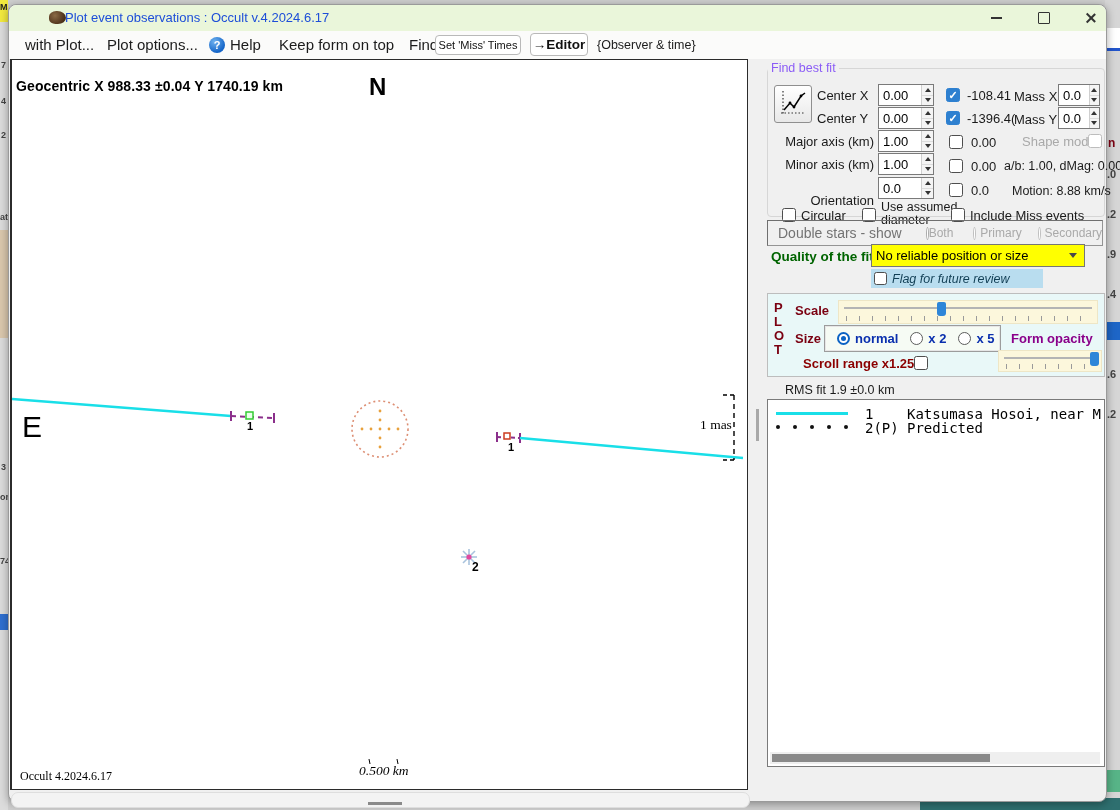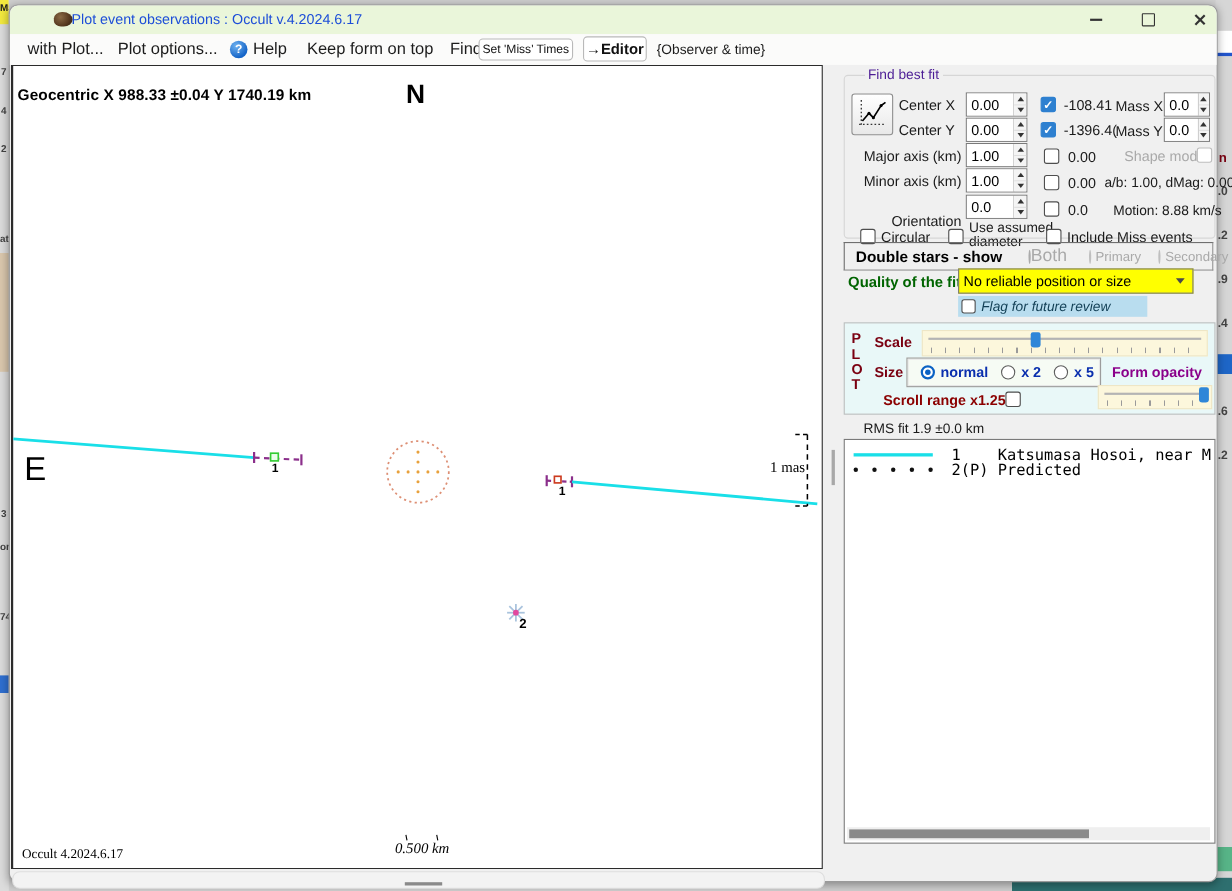"Find best fit" .fbf legend { color: #4c1d95 -> #8b5cf6; margin-left: 18px -> 0 }
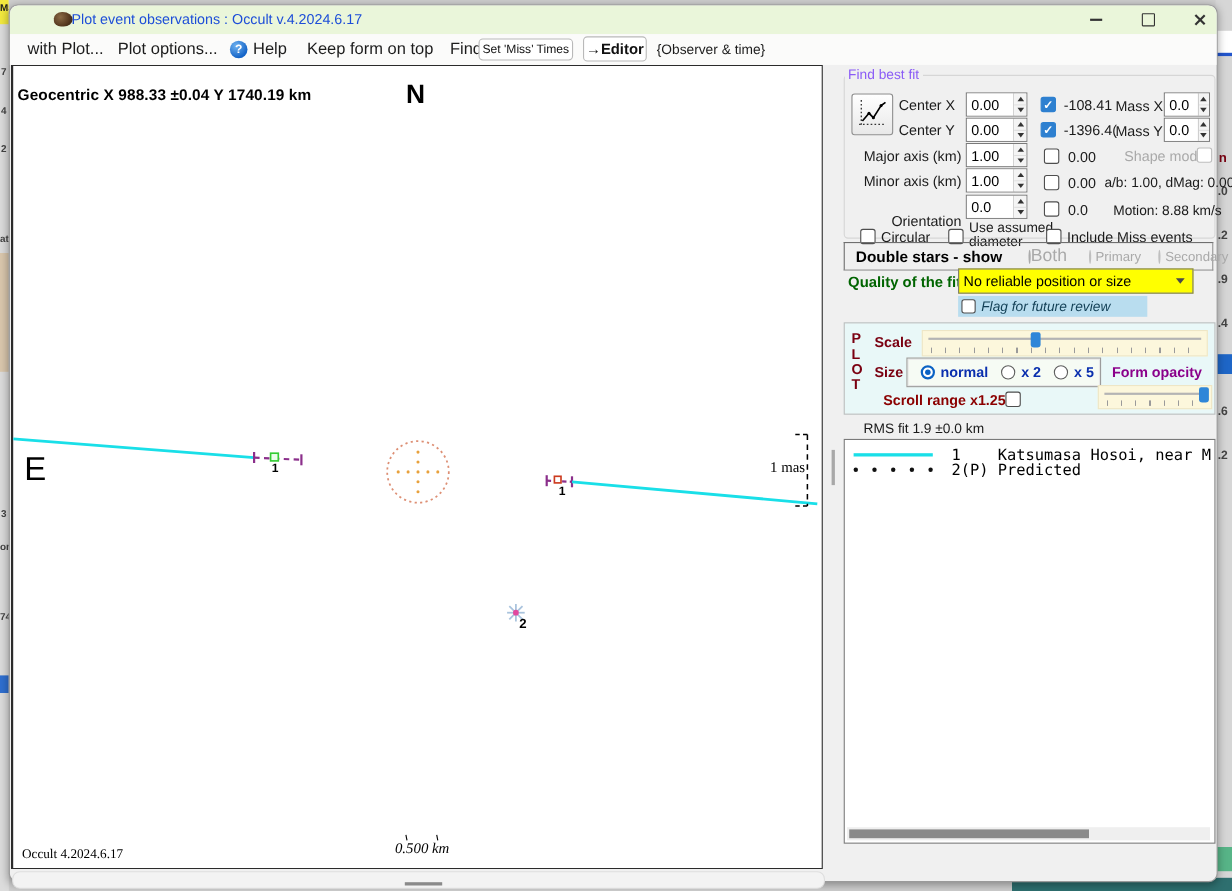"Double stars - show" span.nw { color: #000000 -> #737373; font-weight: bold -> normal }
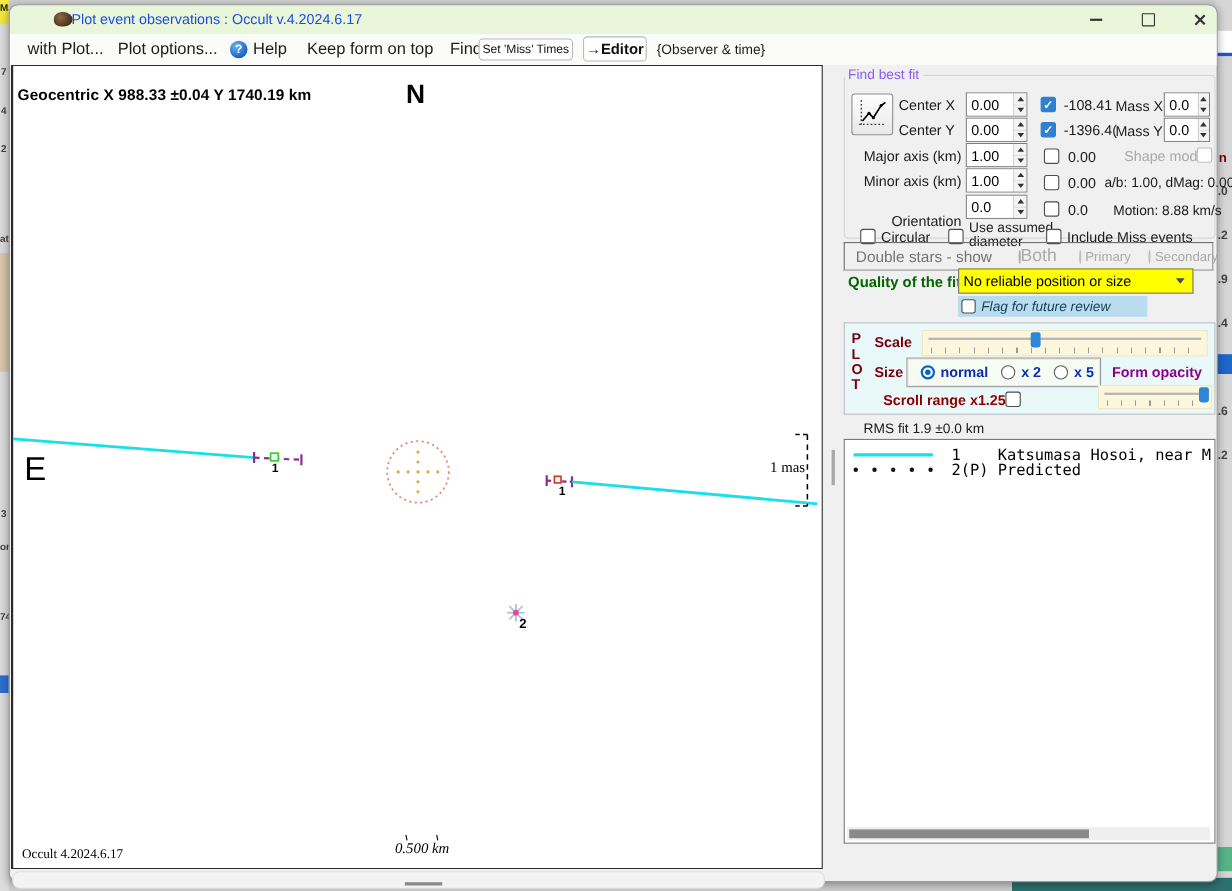"Both" span.nw { font-size: 16px -> 12px }
